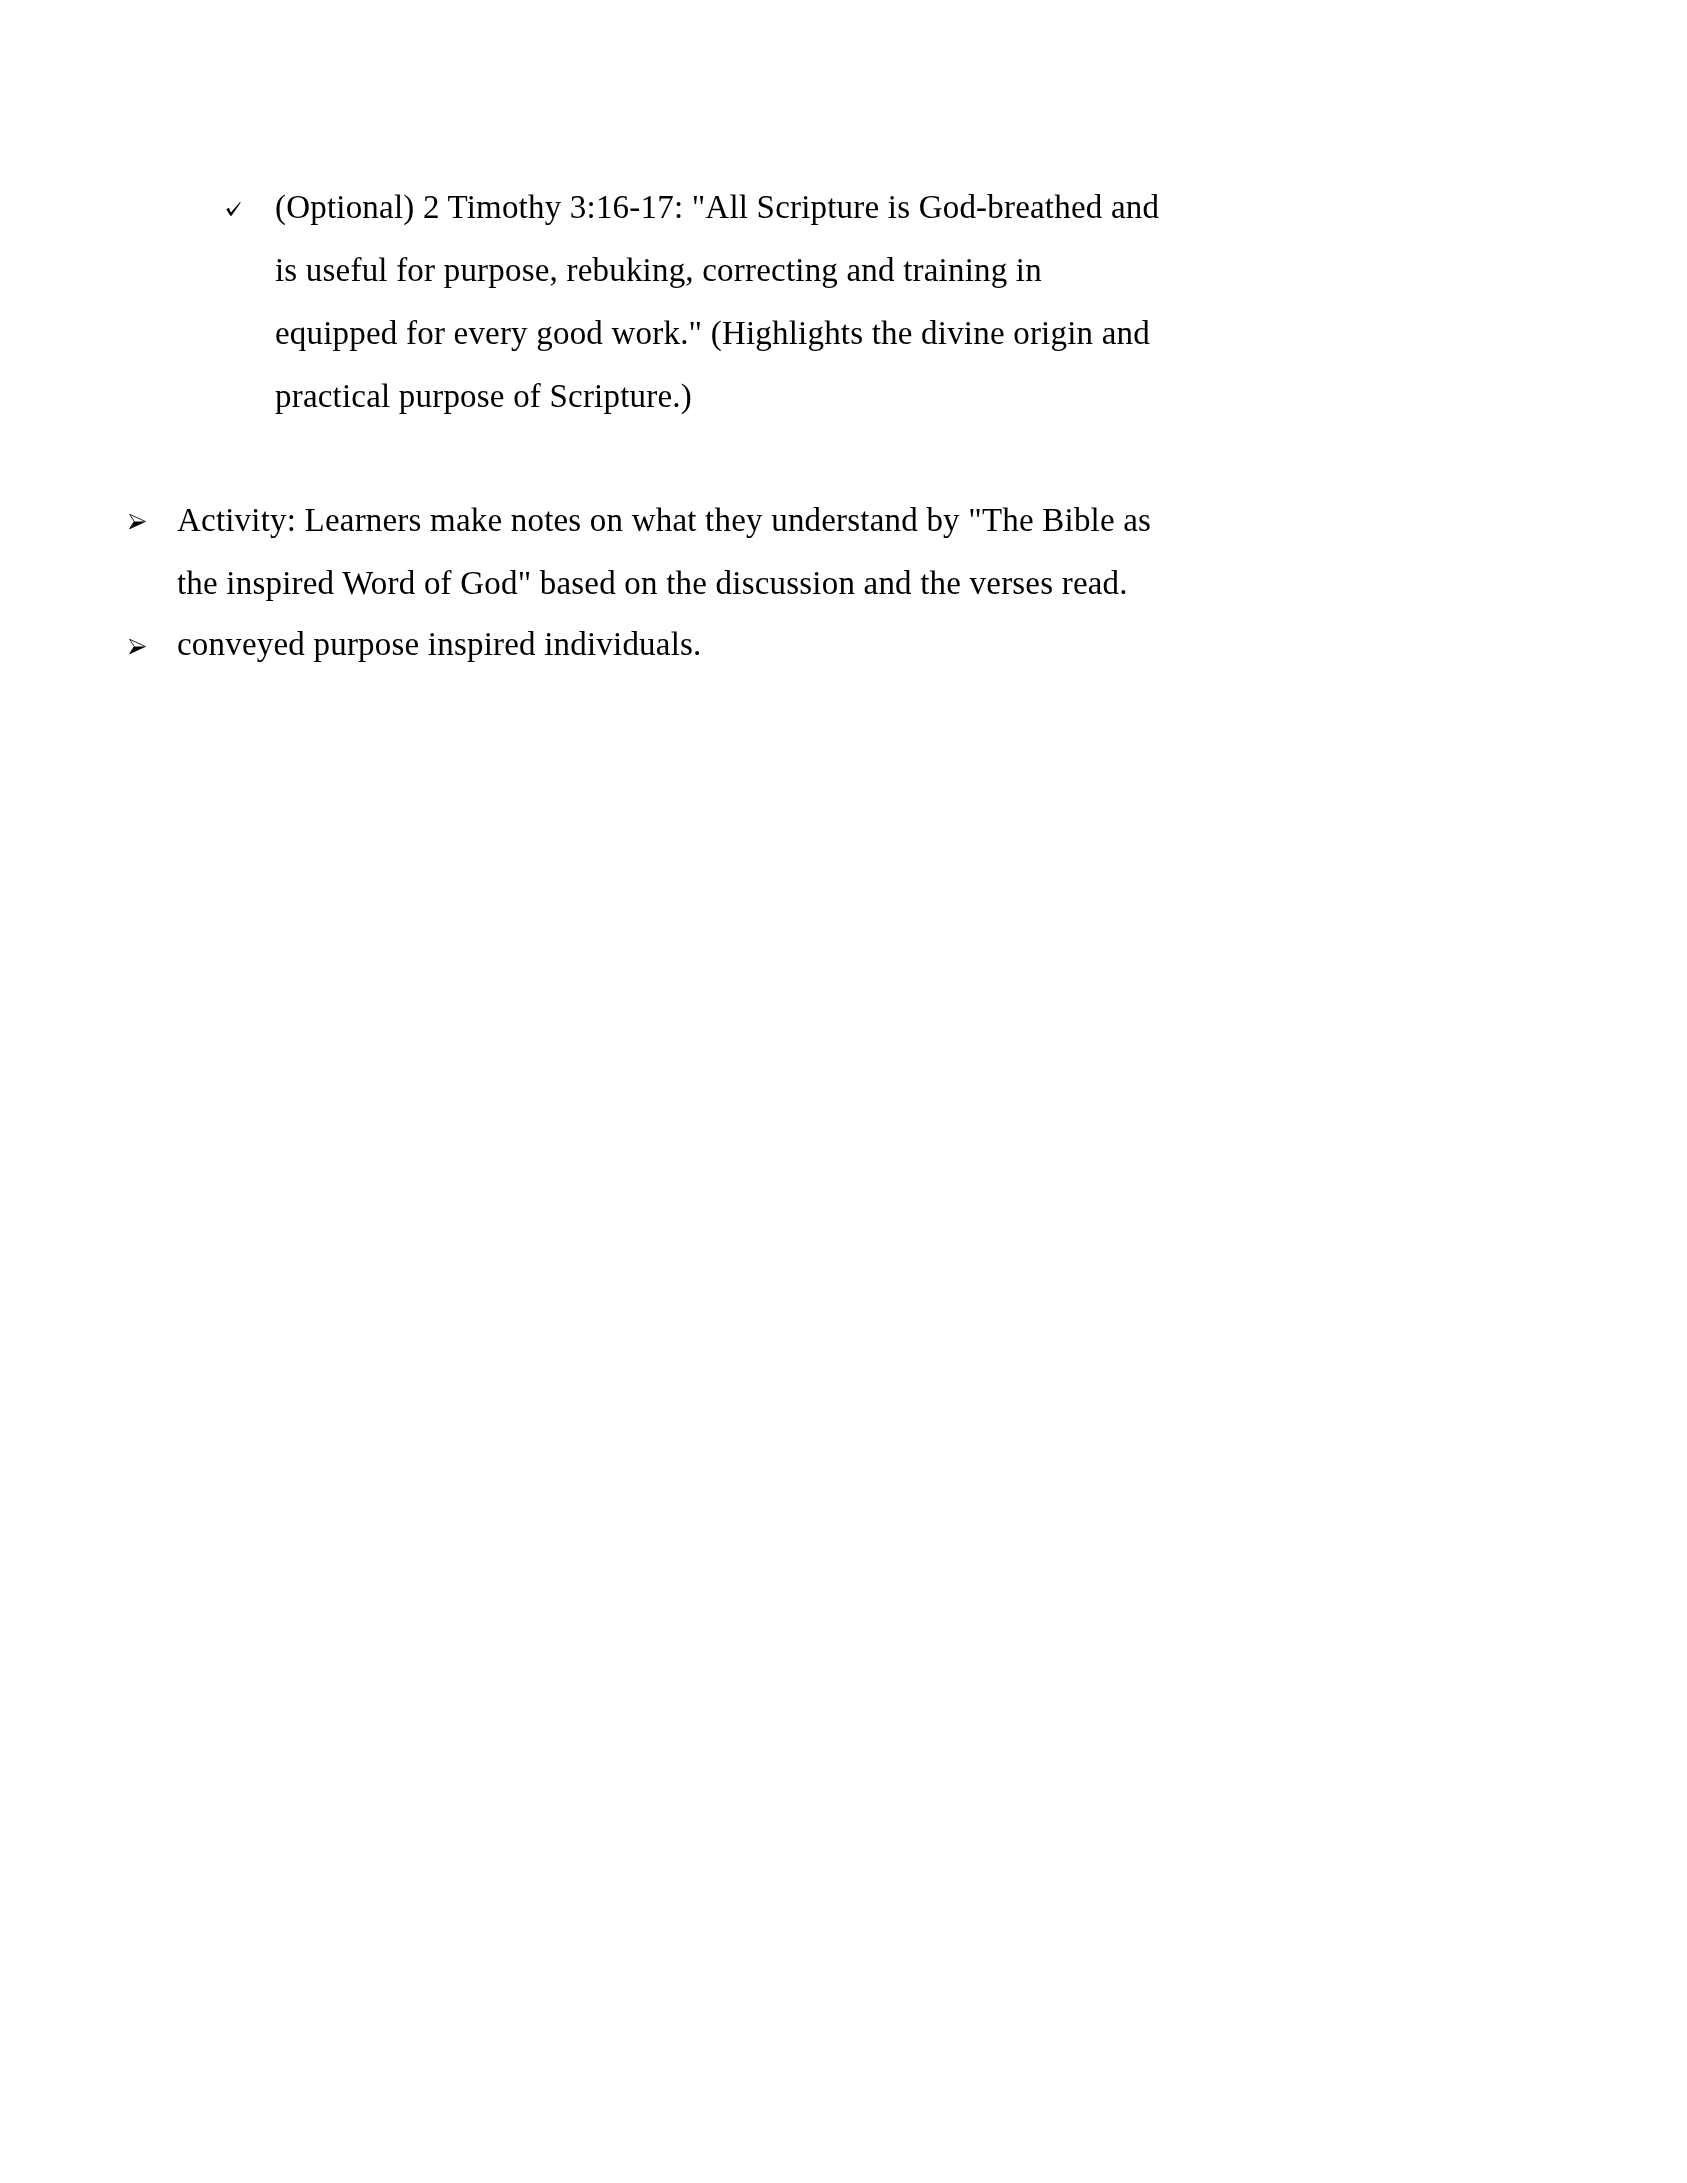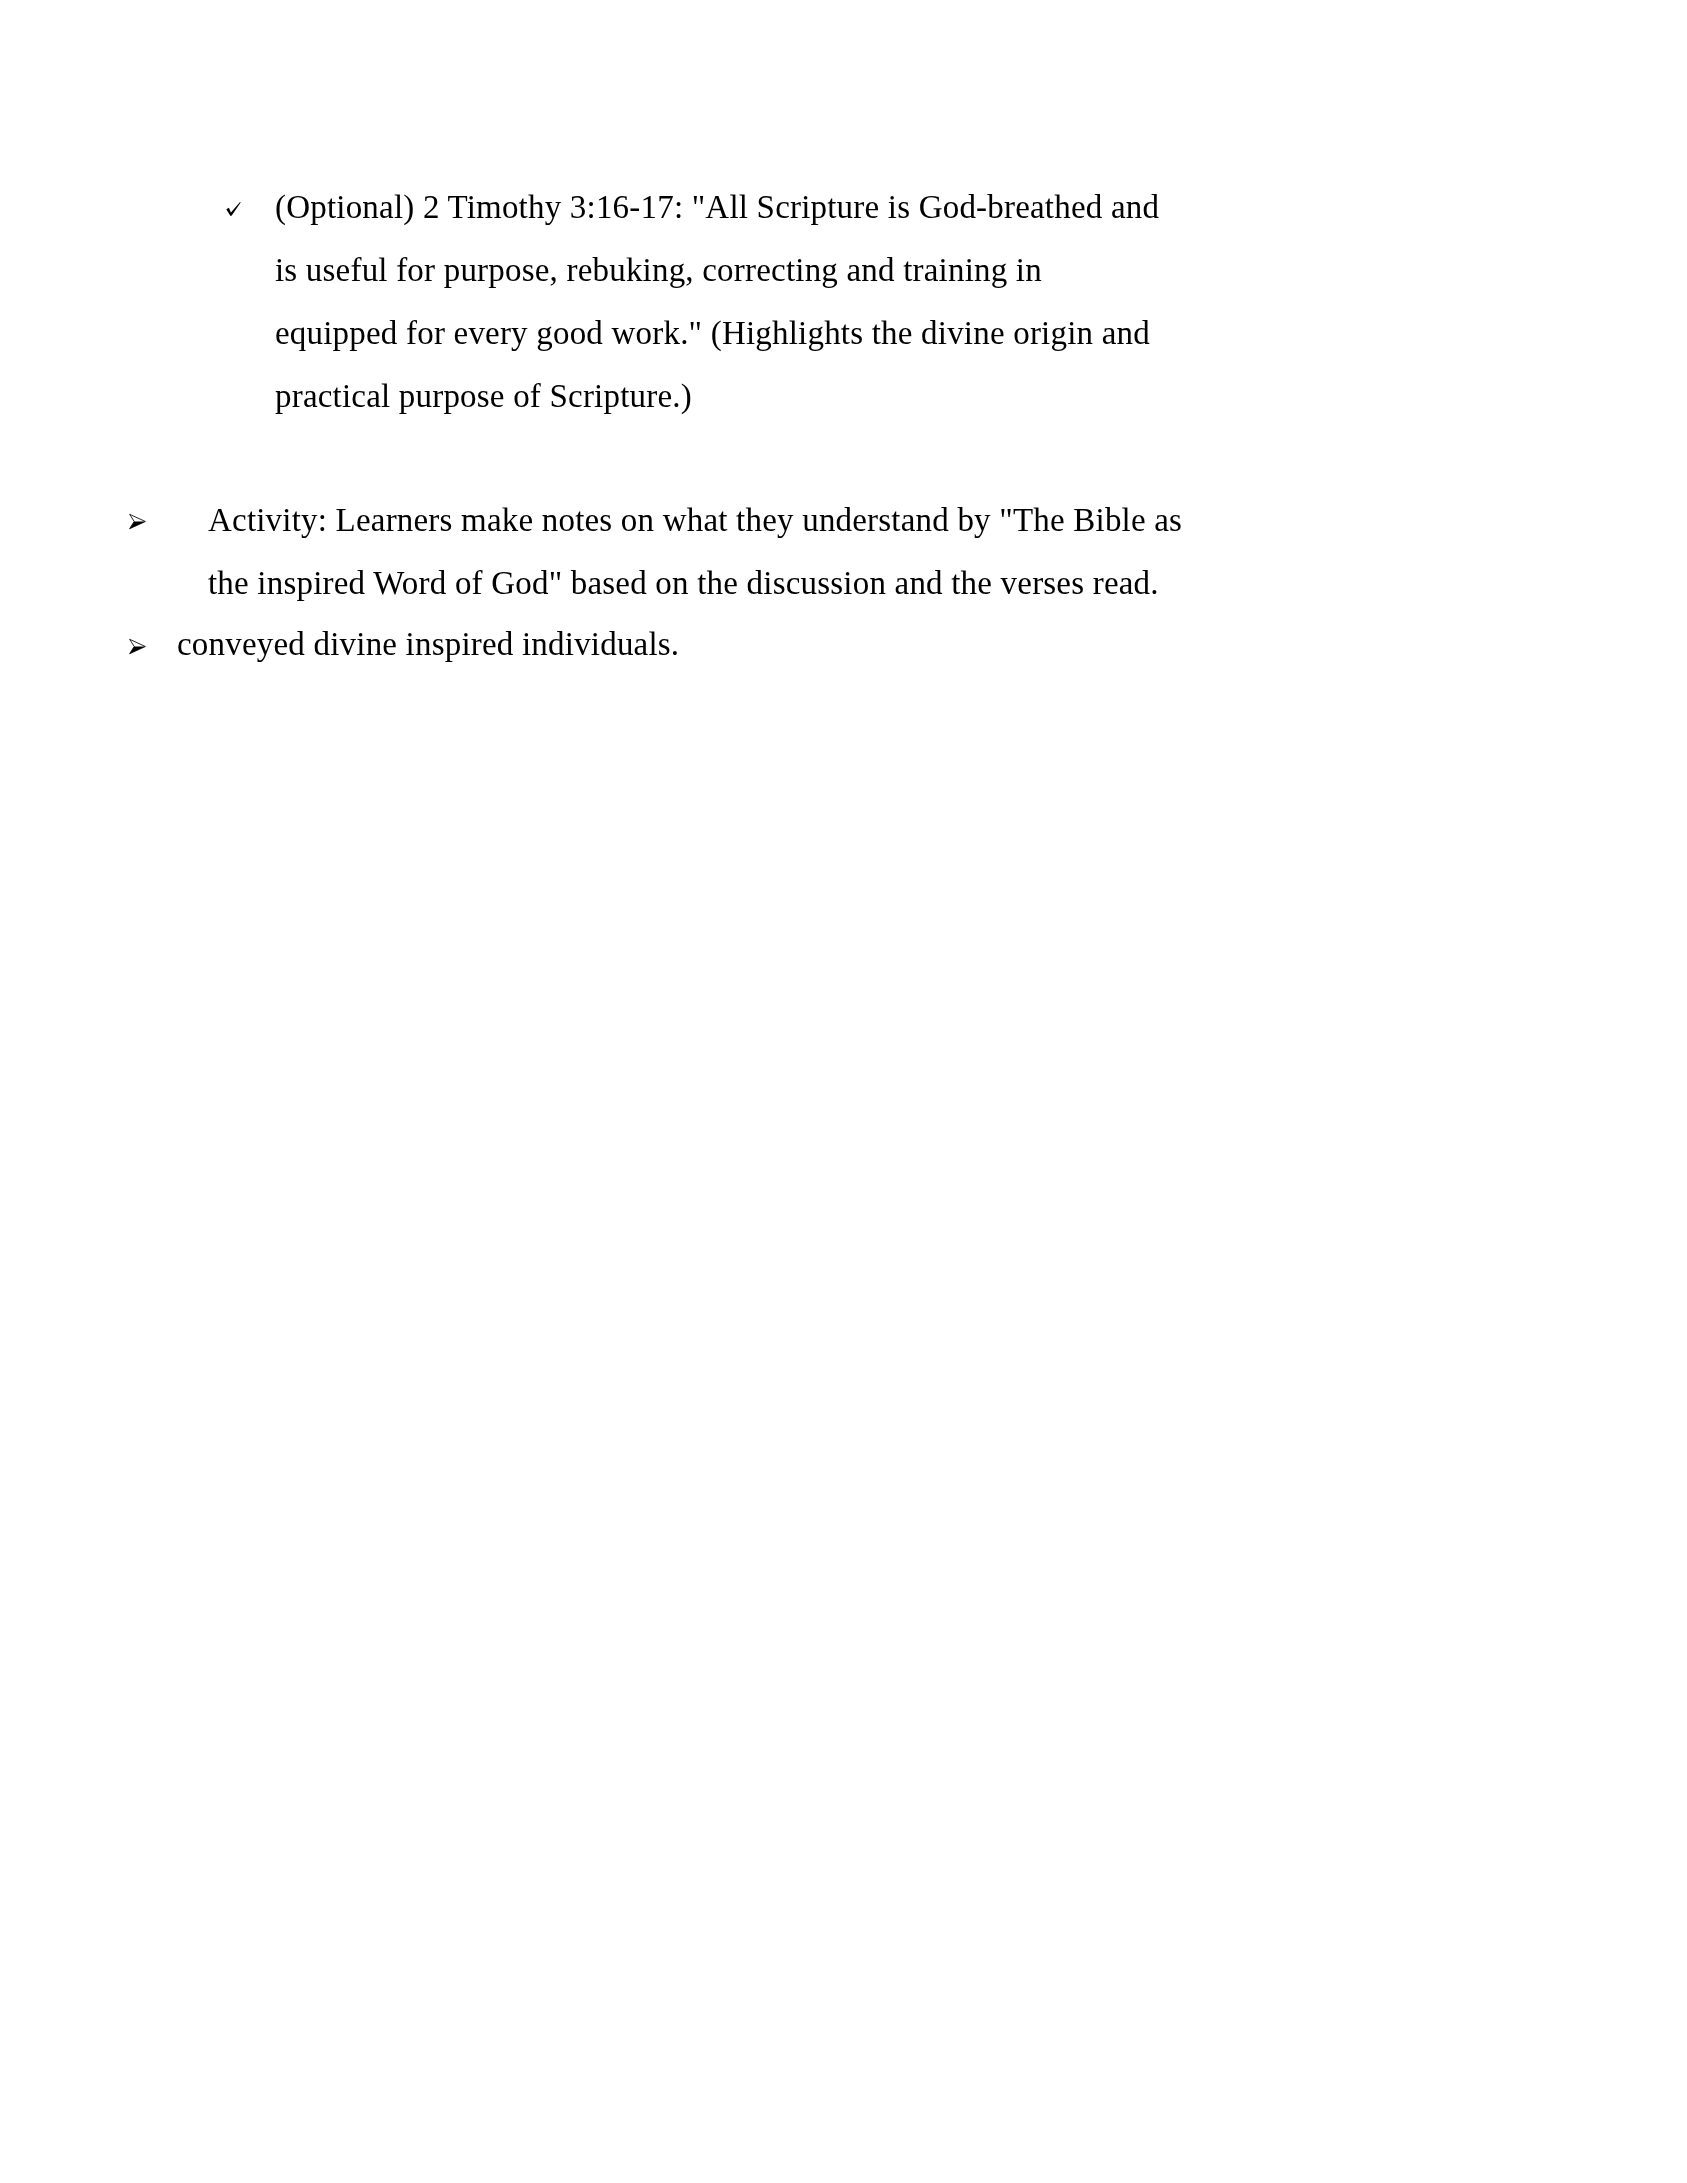"Activity: Learners make notes on" .main-item-1 { margin-left: 31px -> none }
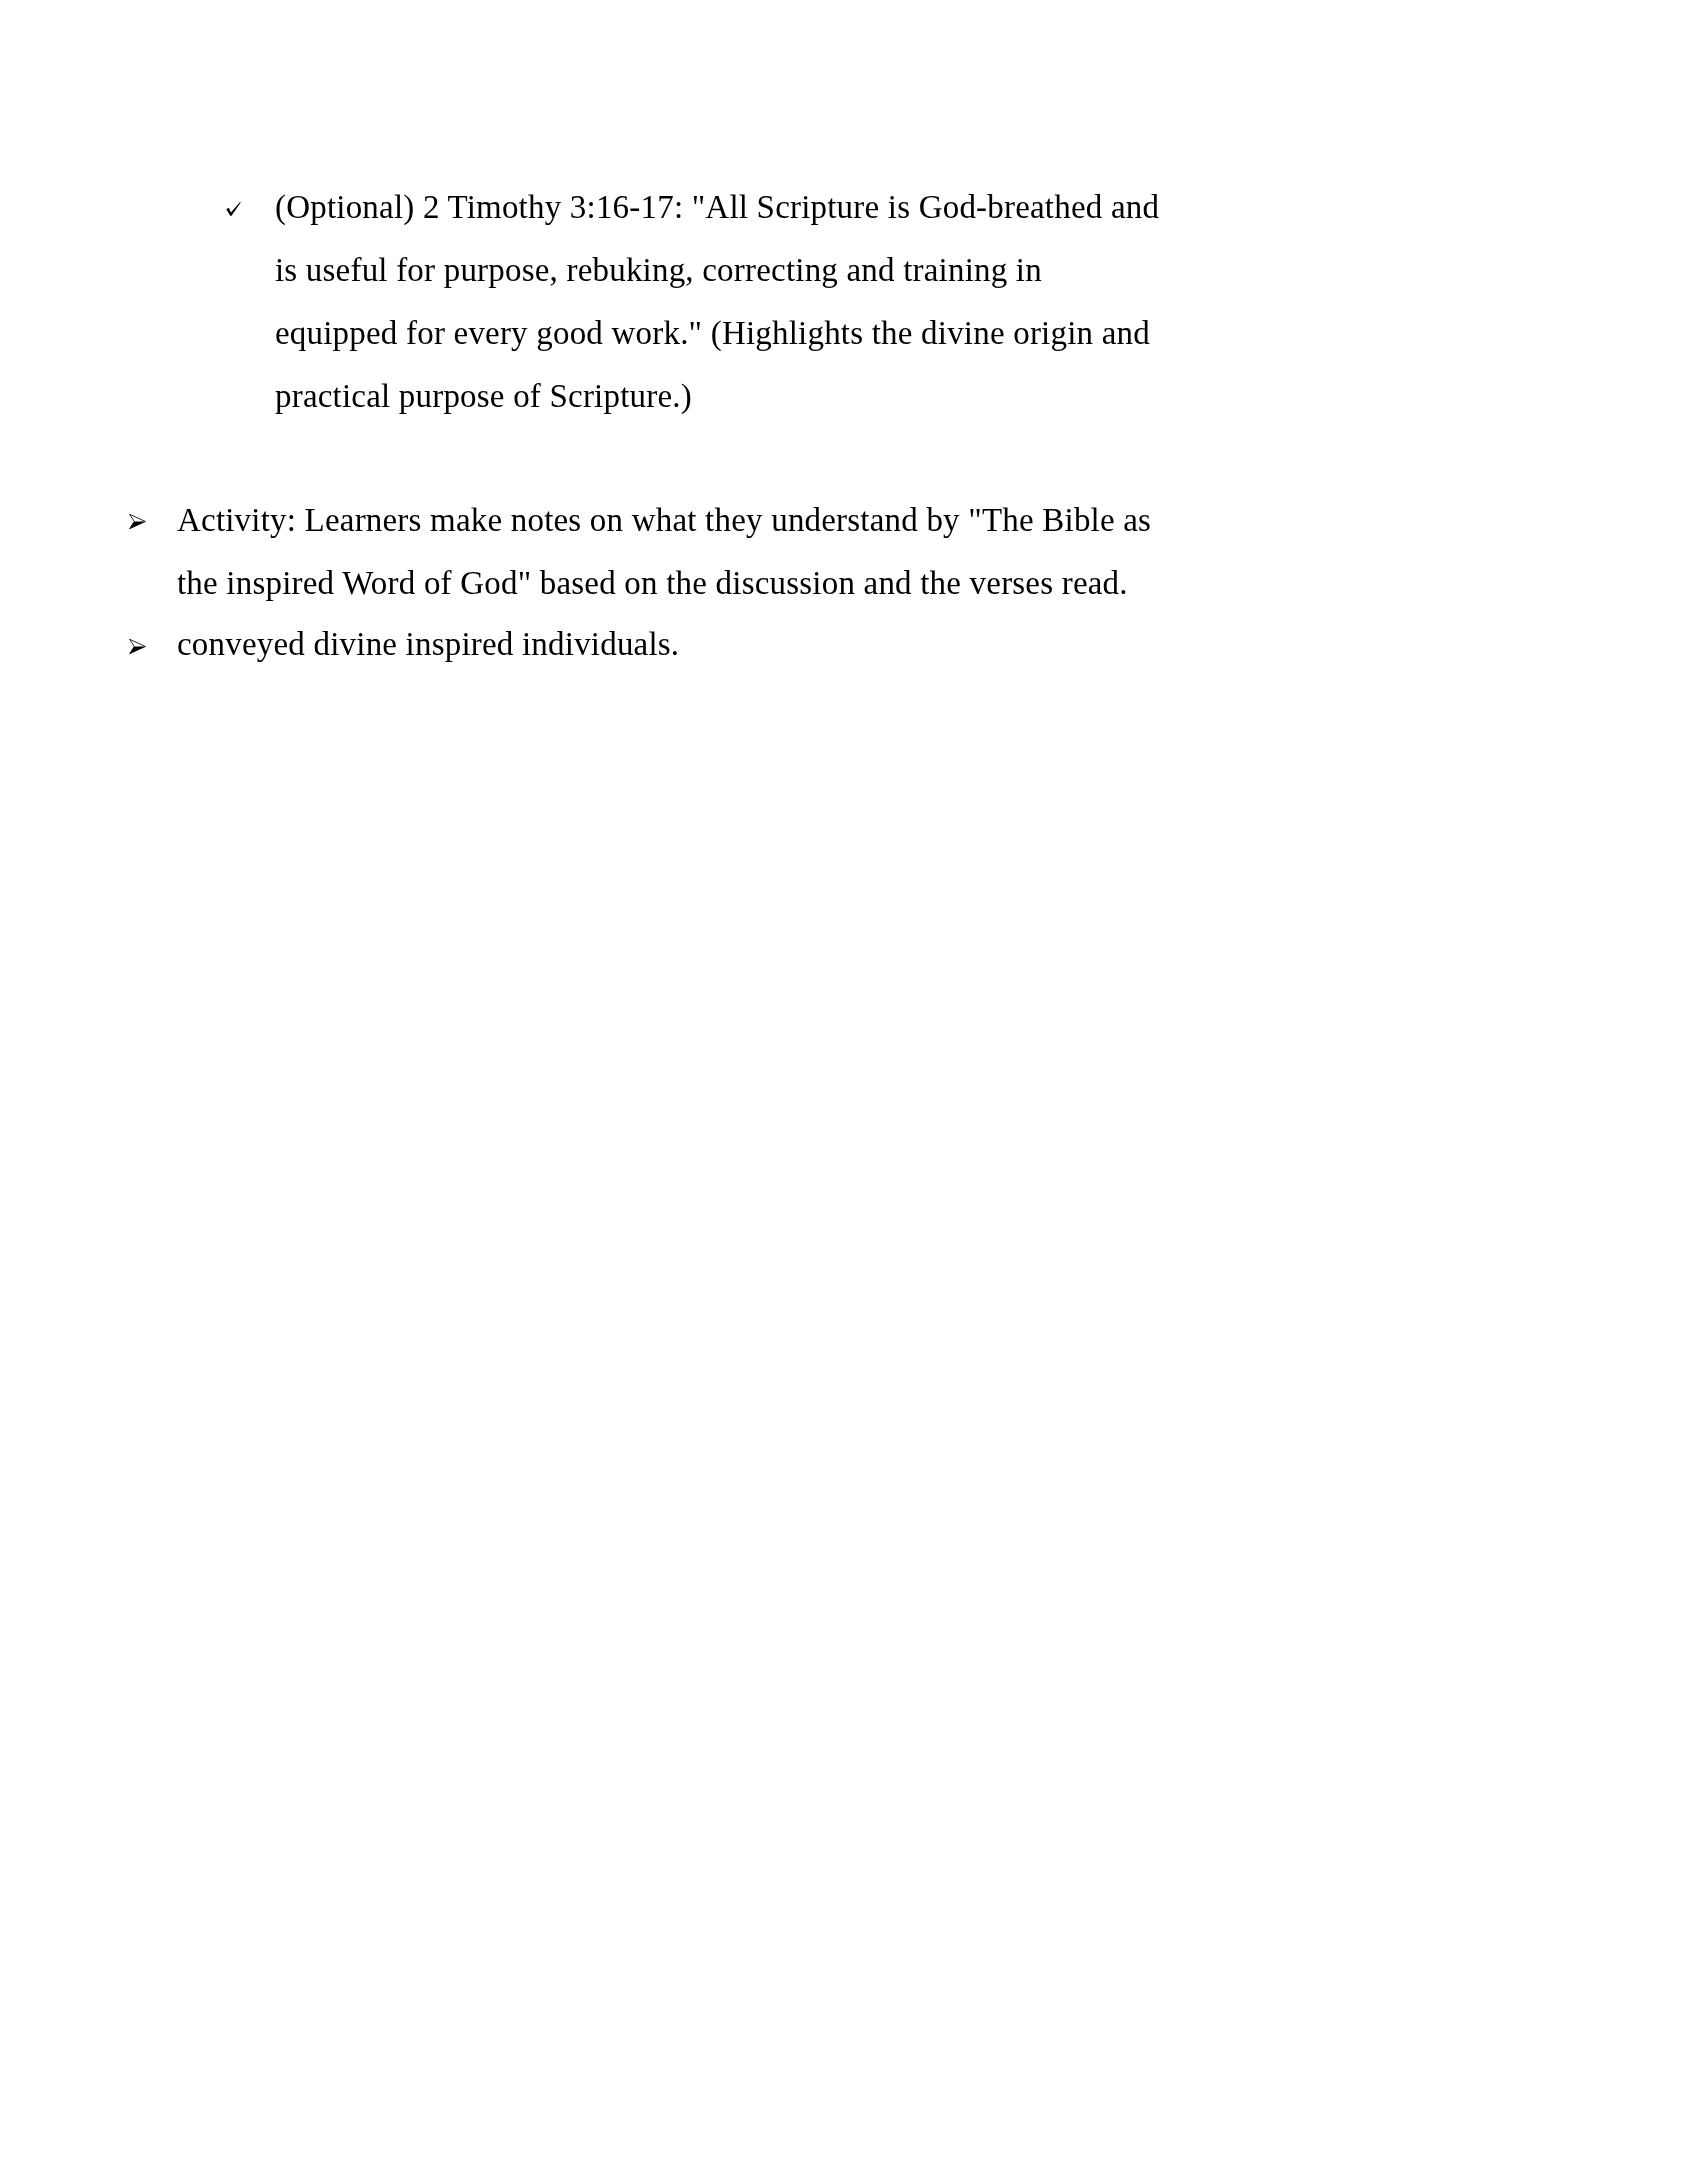"conveyed divine inspired individuals." span.line { text: divine -> purpose }
